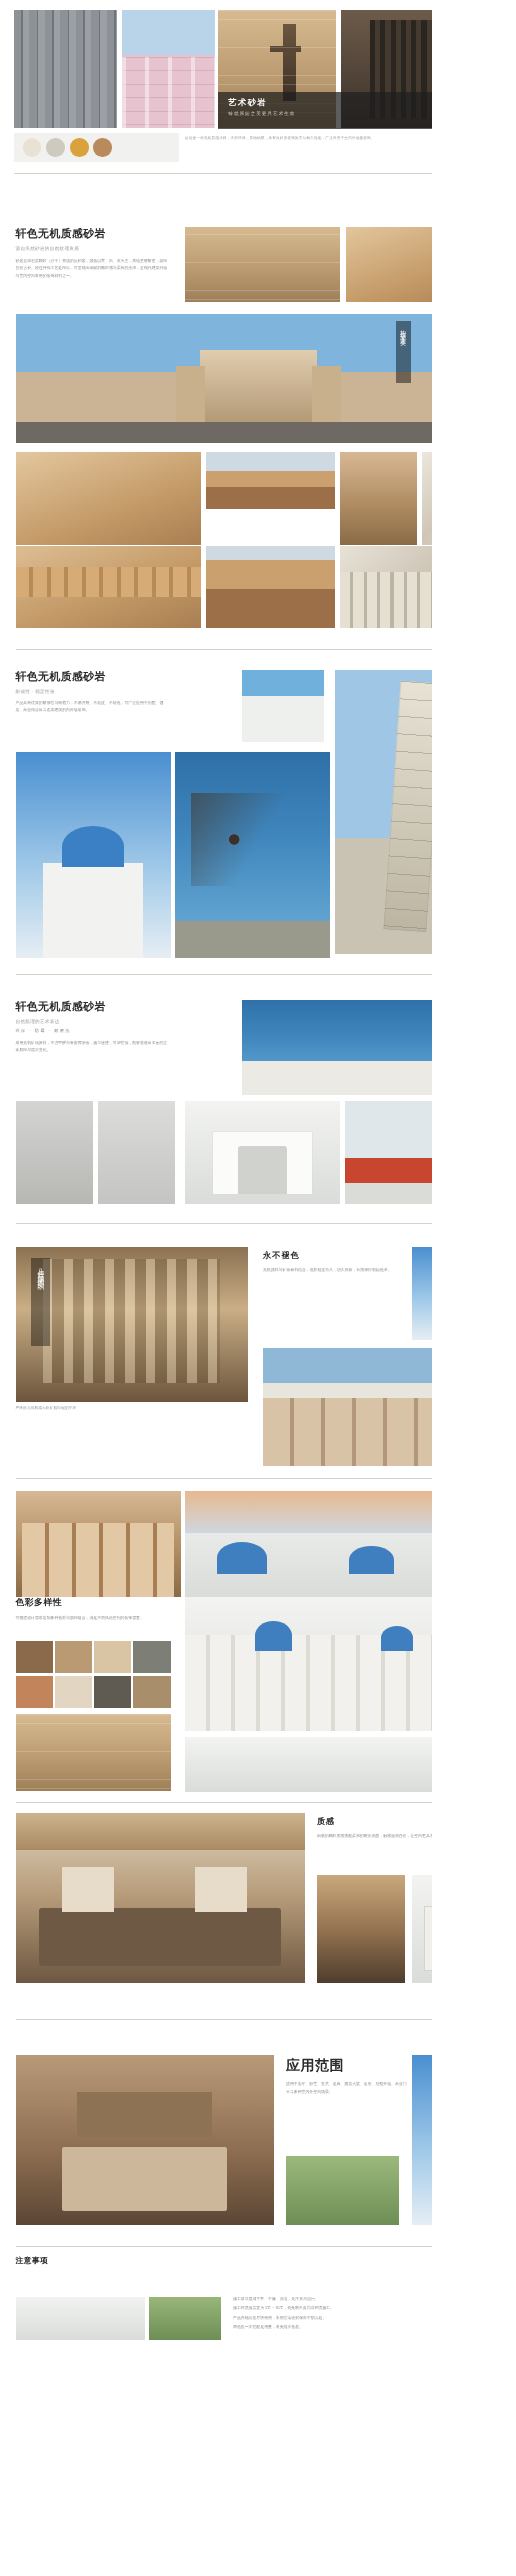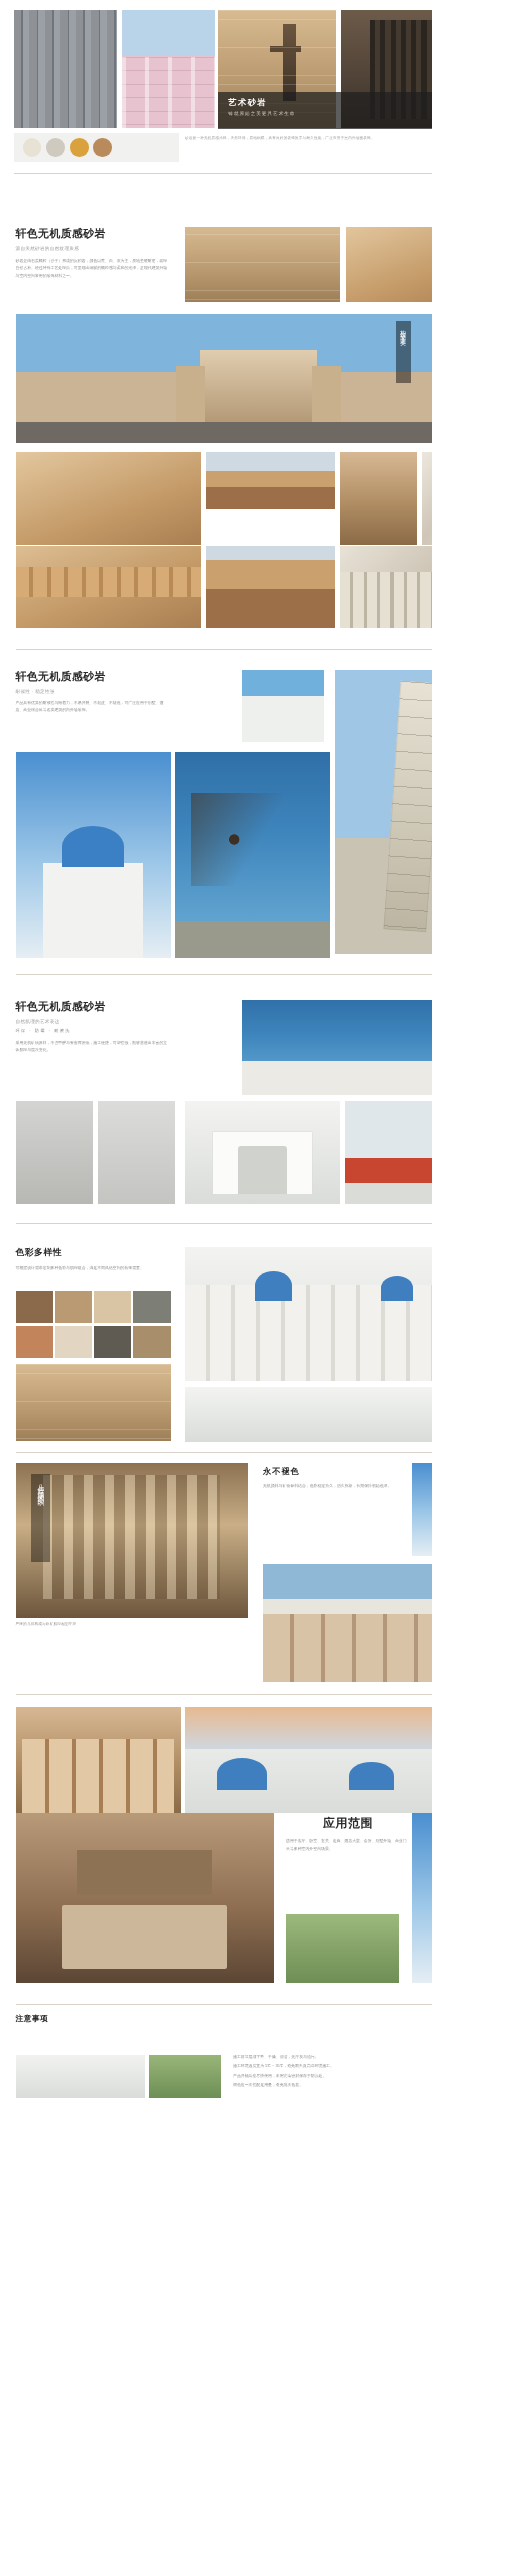"色彩多样性" div.band { order: before "永不褪色" -> after "永不褪色" }
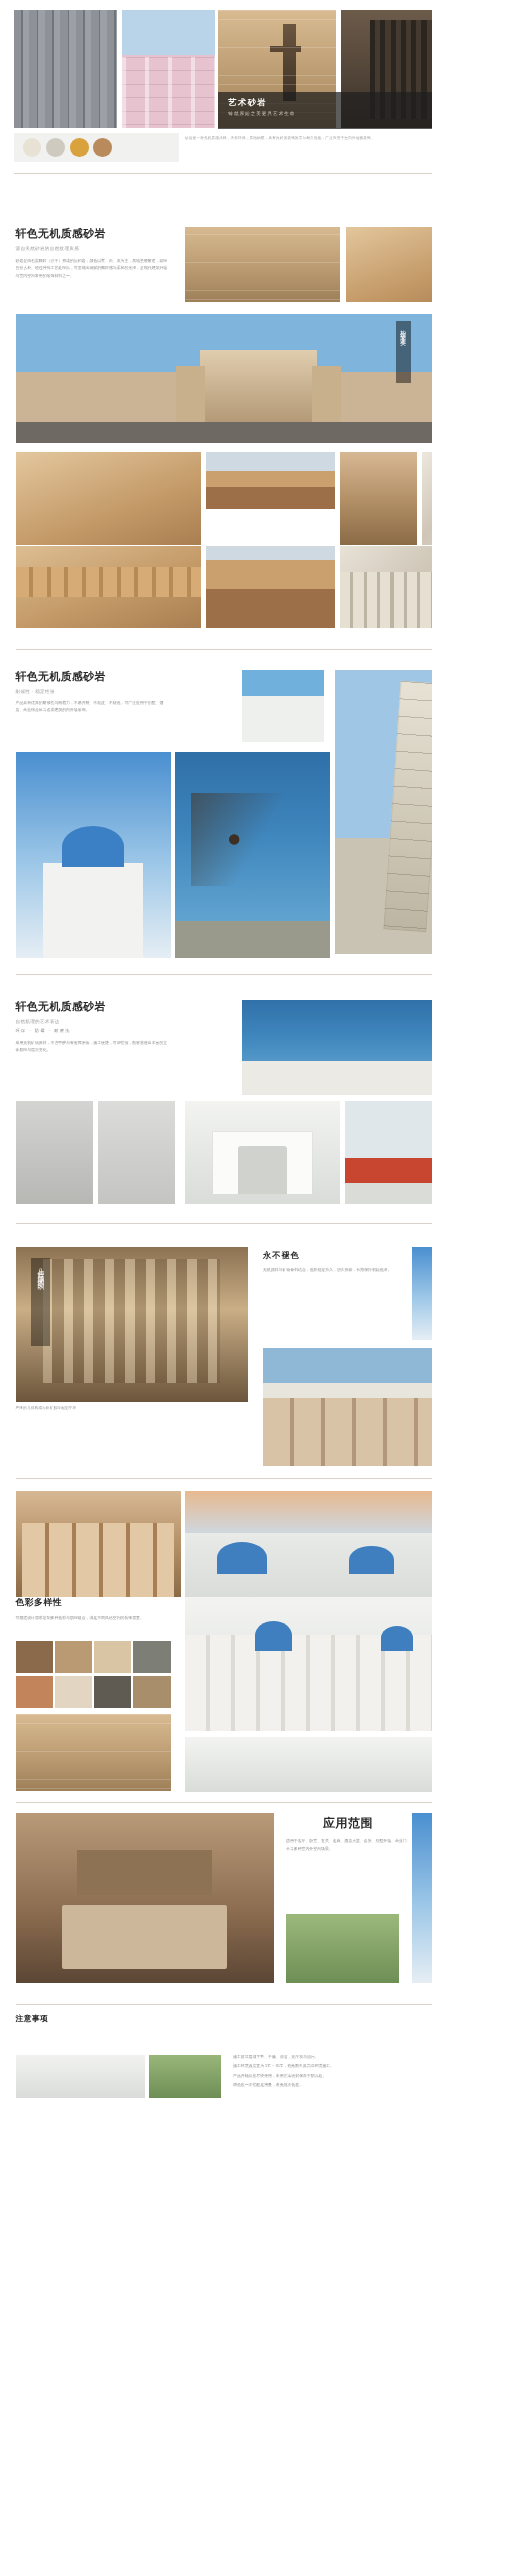"质感" div.band { html: none -> <div> <div> <div></div> <div></div> <div></div> <div></div> </div> <div> <div>质感</div> <div>细腻的颗粒质感搭配柔和的哑光表面，触感温润自然，让空间更具亲和力与高级感。</div> </div> <div></div> <div> <div></div> </div> <div></div> </div> }
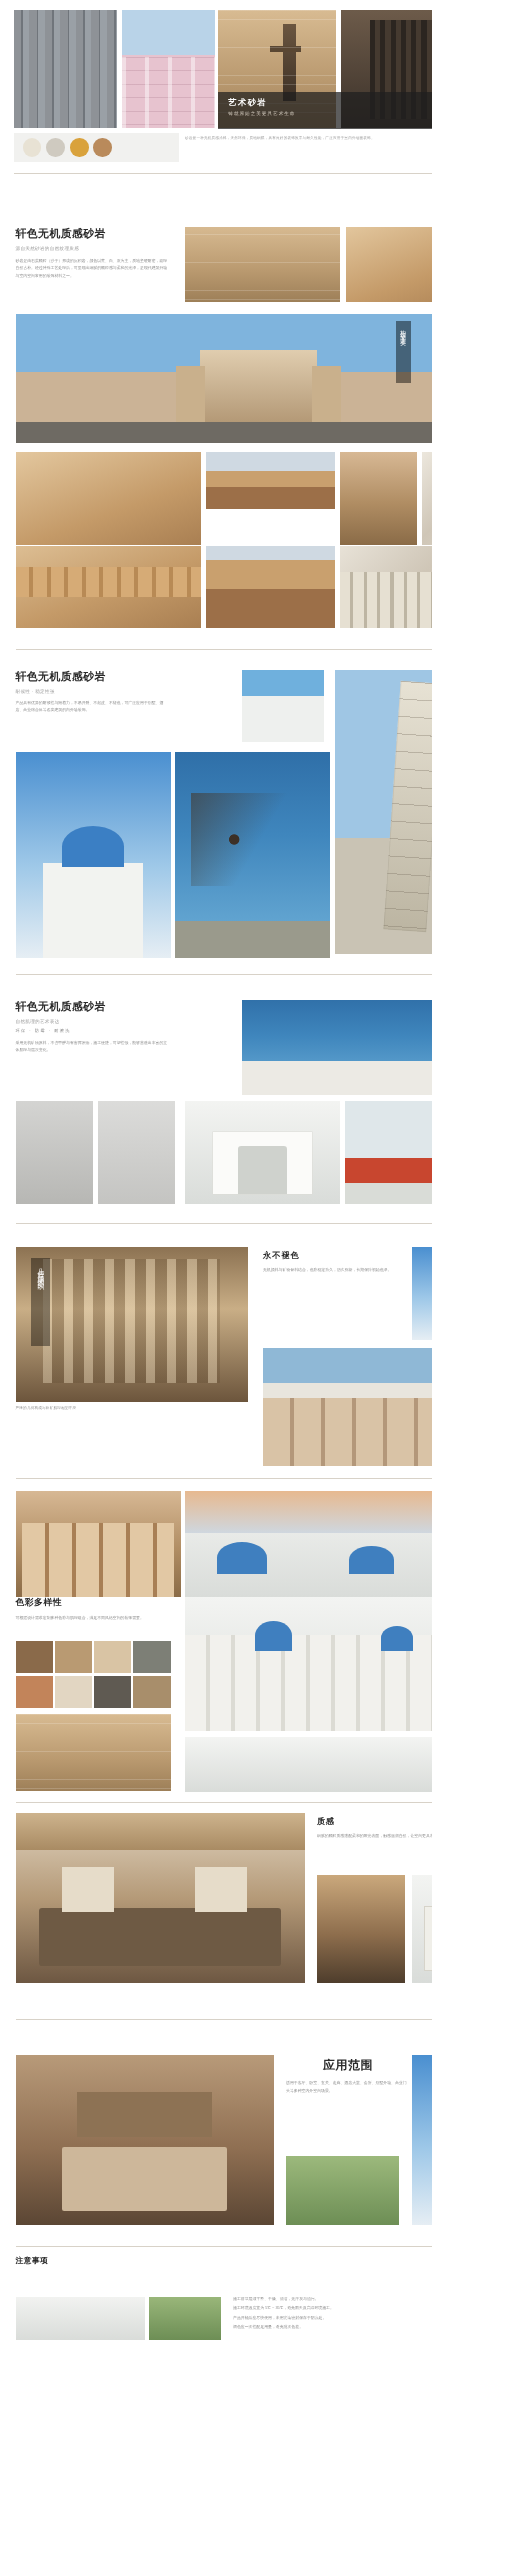"应用范围" div.sec-title { font-size: 12px -> 14px; text-align: center -> none }
